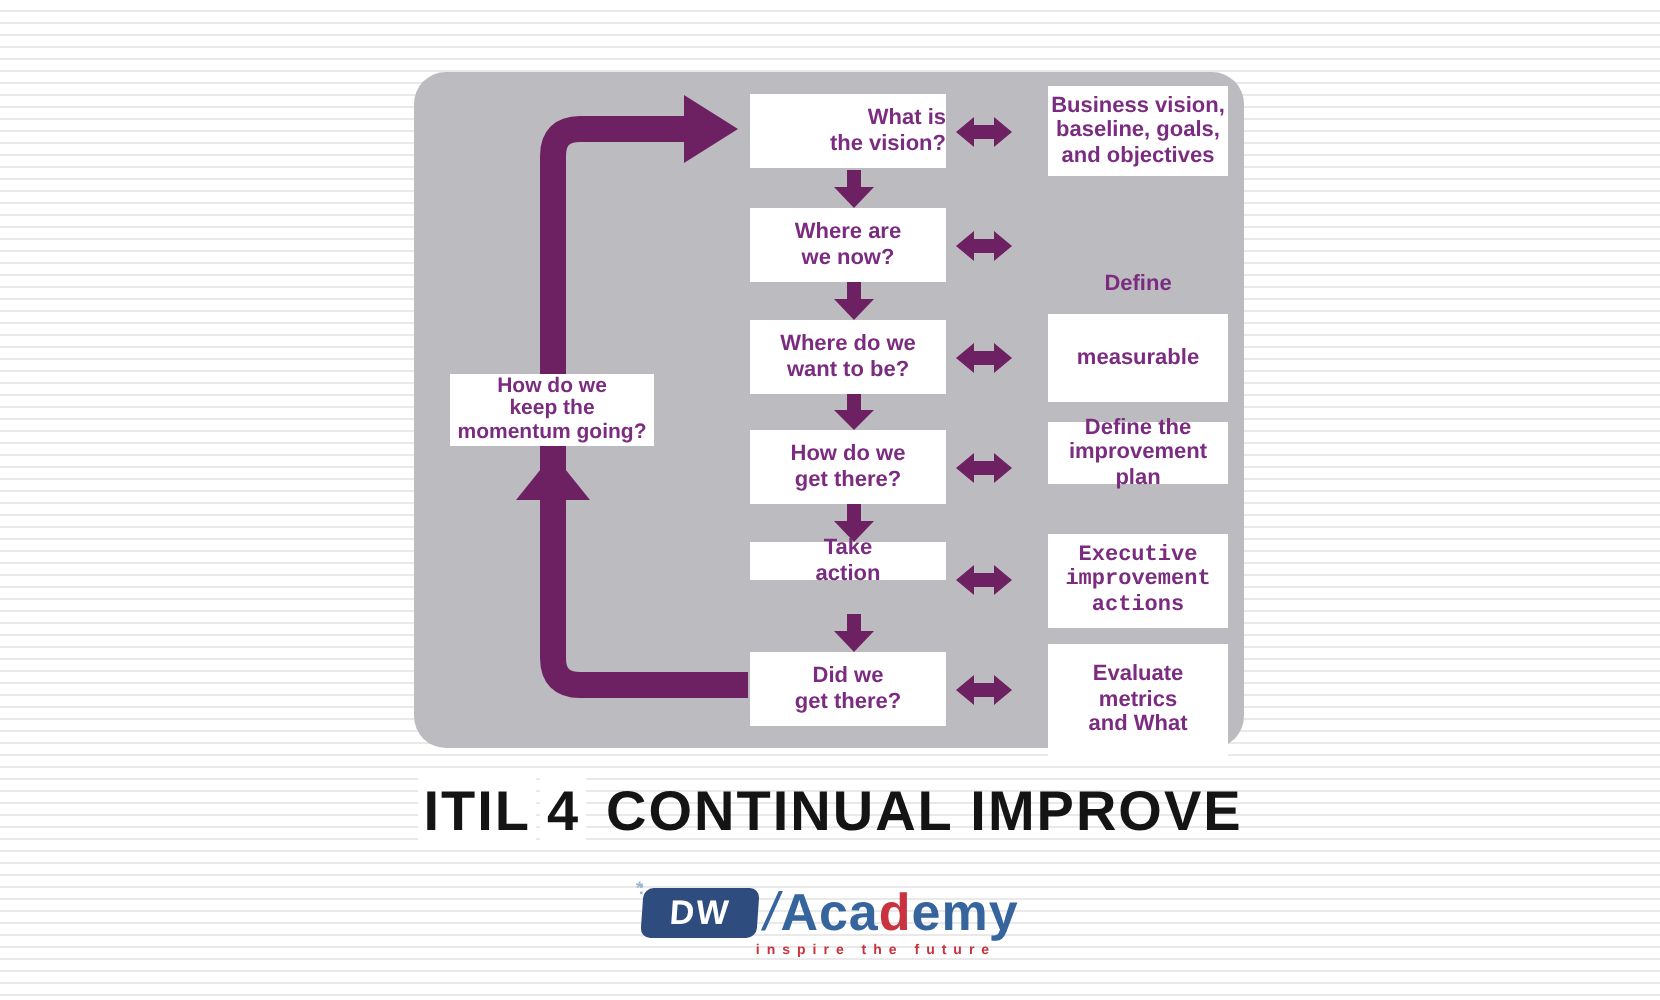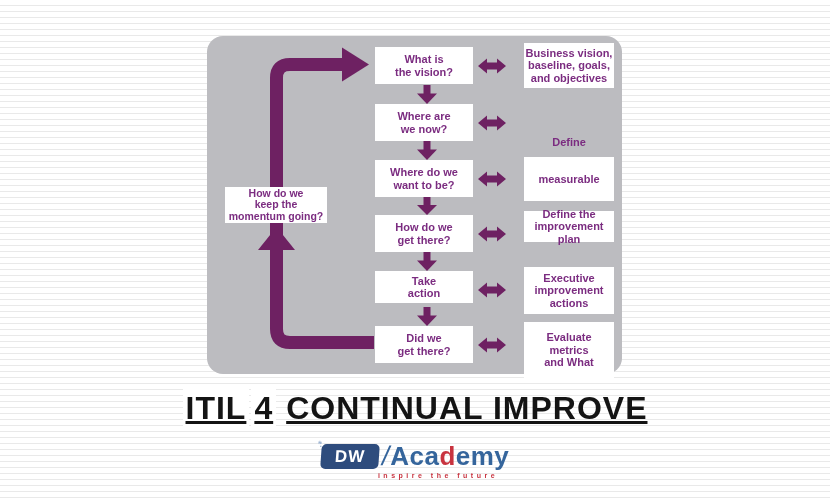"What is" div.box { align-items: none -> flex-end }
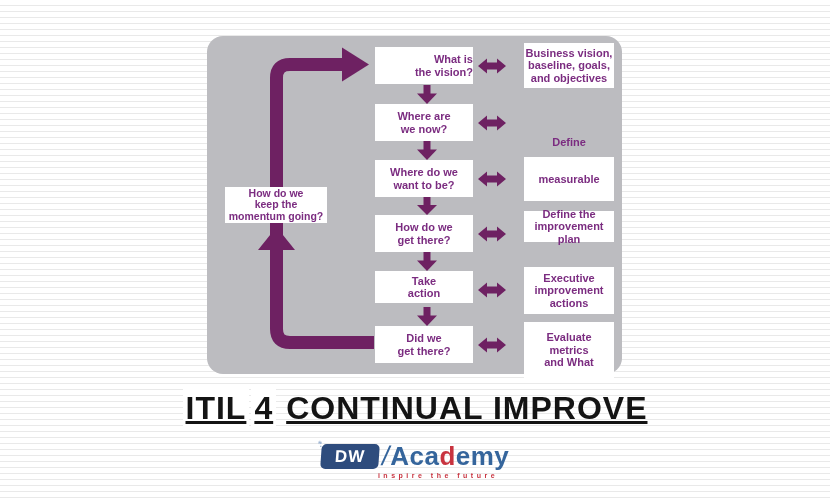"Take" div.box { height: 32px -> 19px }
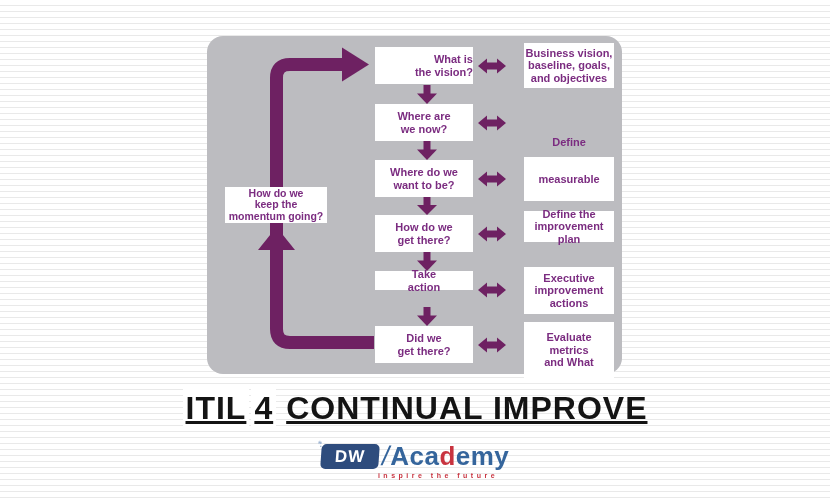"Executive" div.box { font-family: none -> Liberation Mono, monospace }
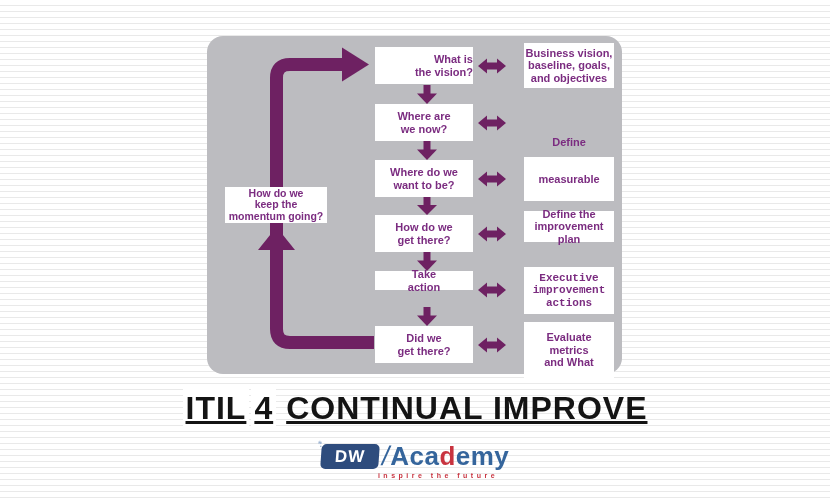"ITIL 4 CONTINUAL IMPROVE" .title { font-size: 32px -> 28px; text-decoration: underline -> none }
